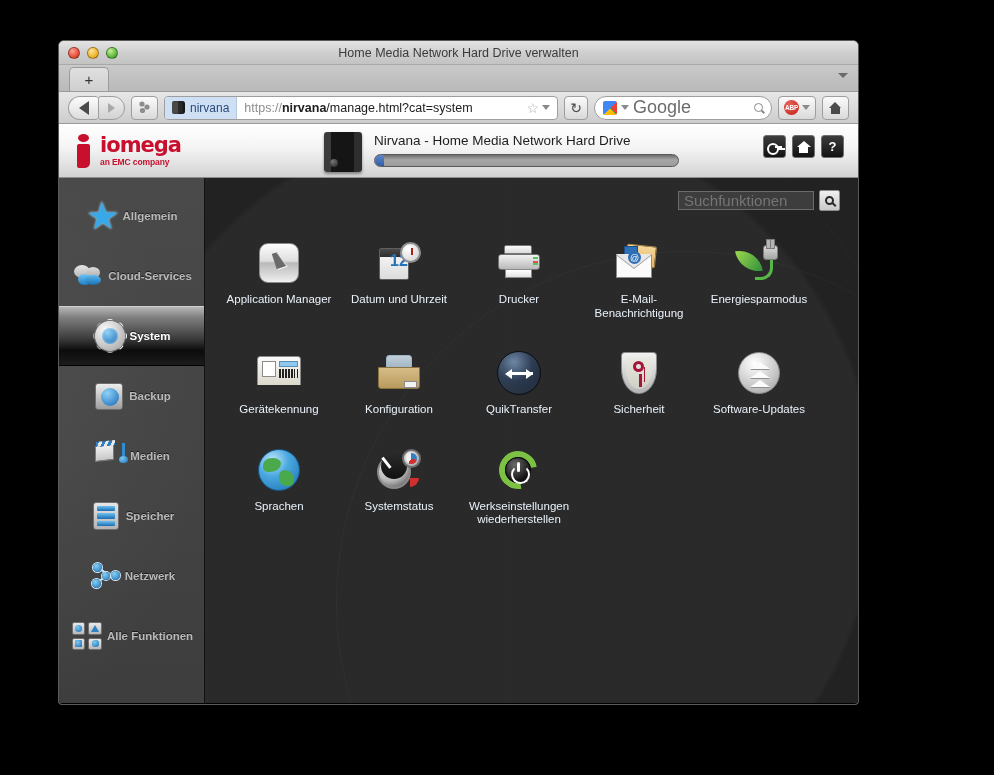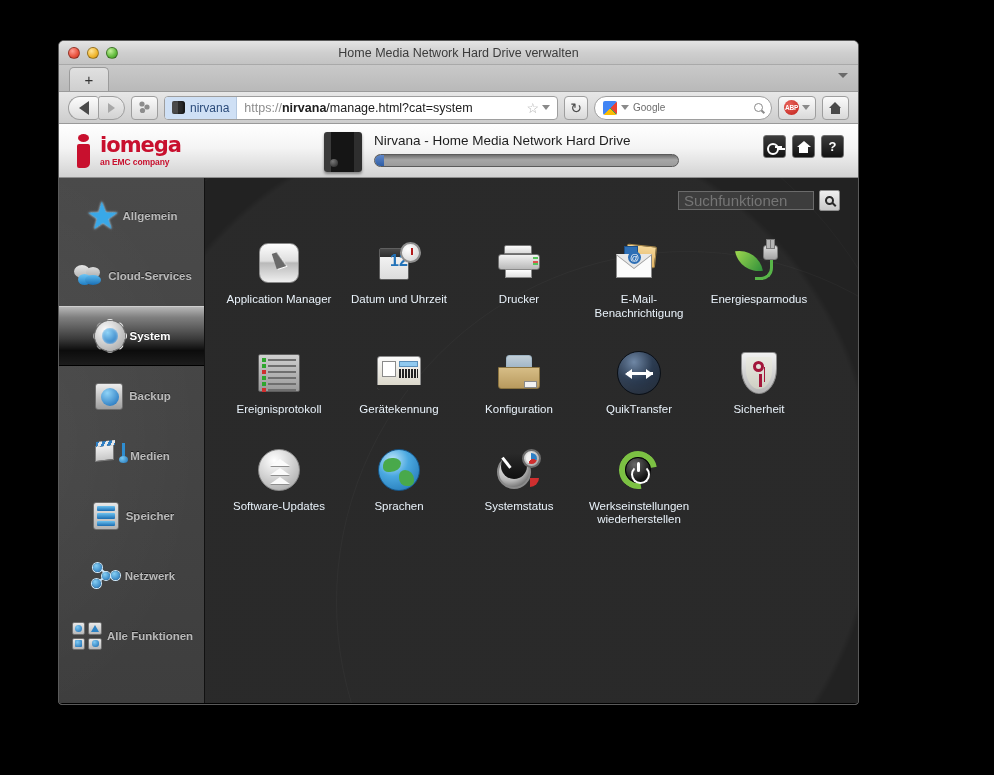"Google" #searchbar { font-size: 10px -> 18px }
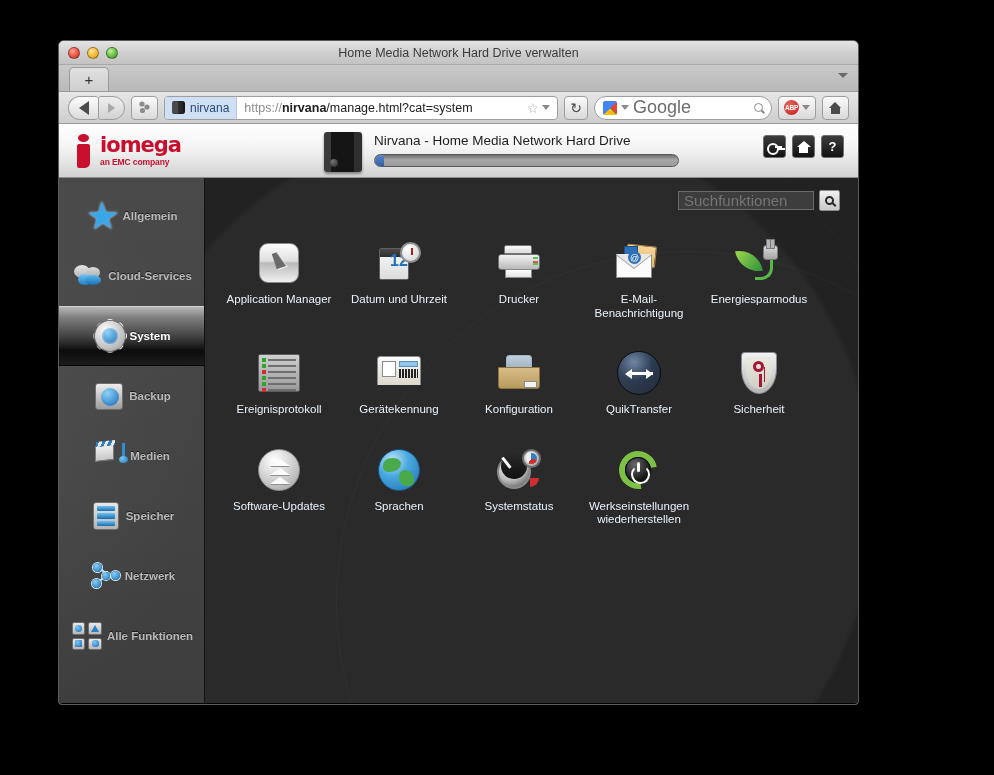"Ereignisprotokoll" div.grid-item { html: <div> <div> <div> <i></i> <i></i> <i></i> <i></i> <i></i> <i></i> </div> </div> <div>Ereignisprotokoll</div> </div> -> none }
